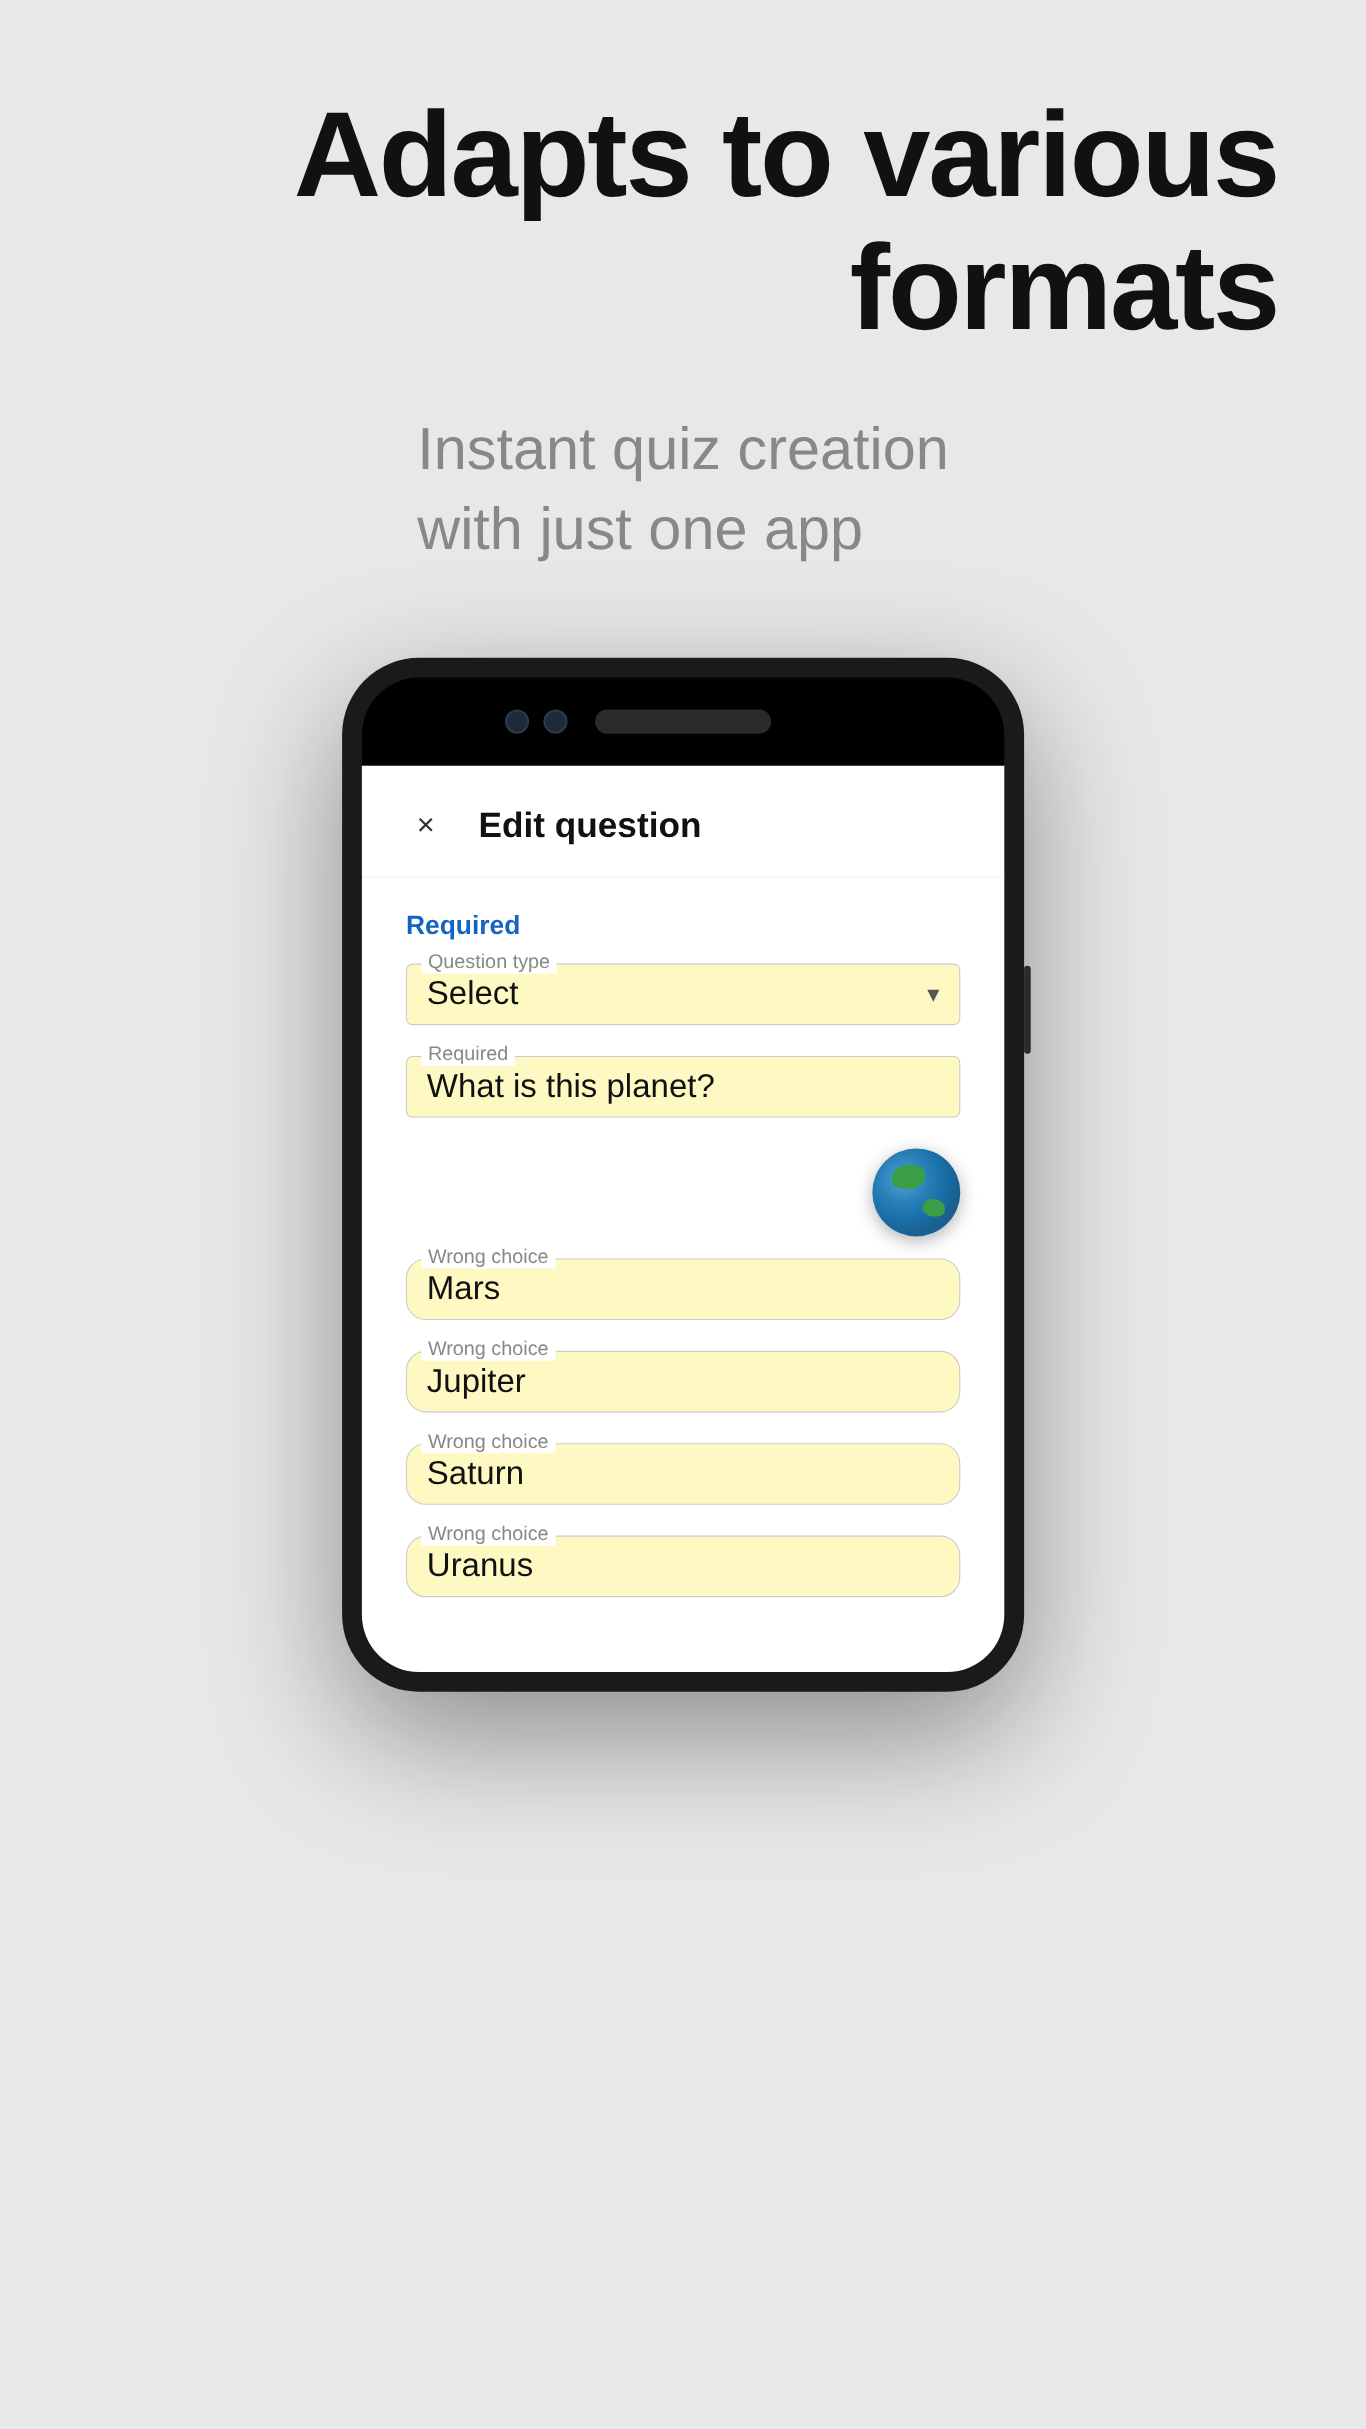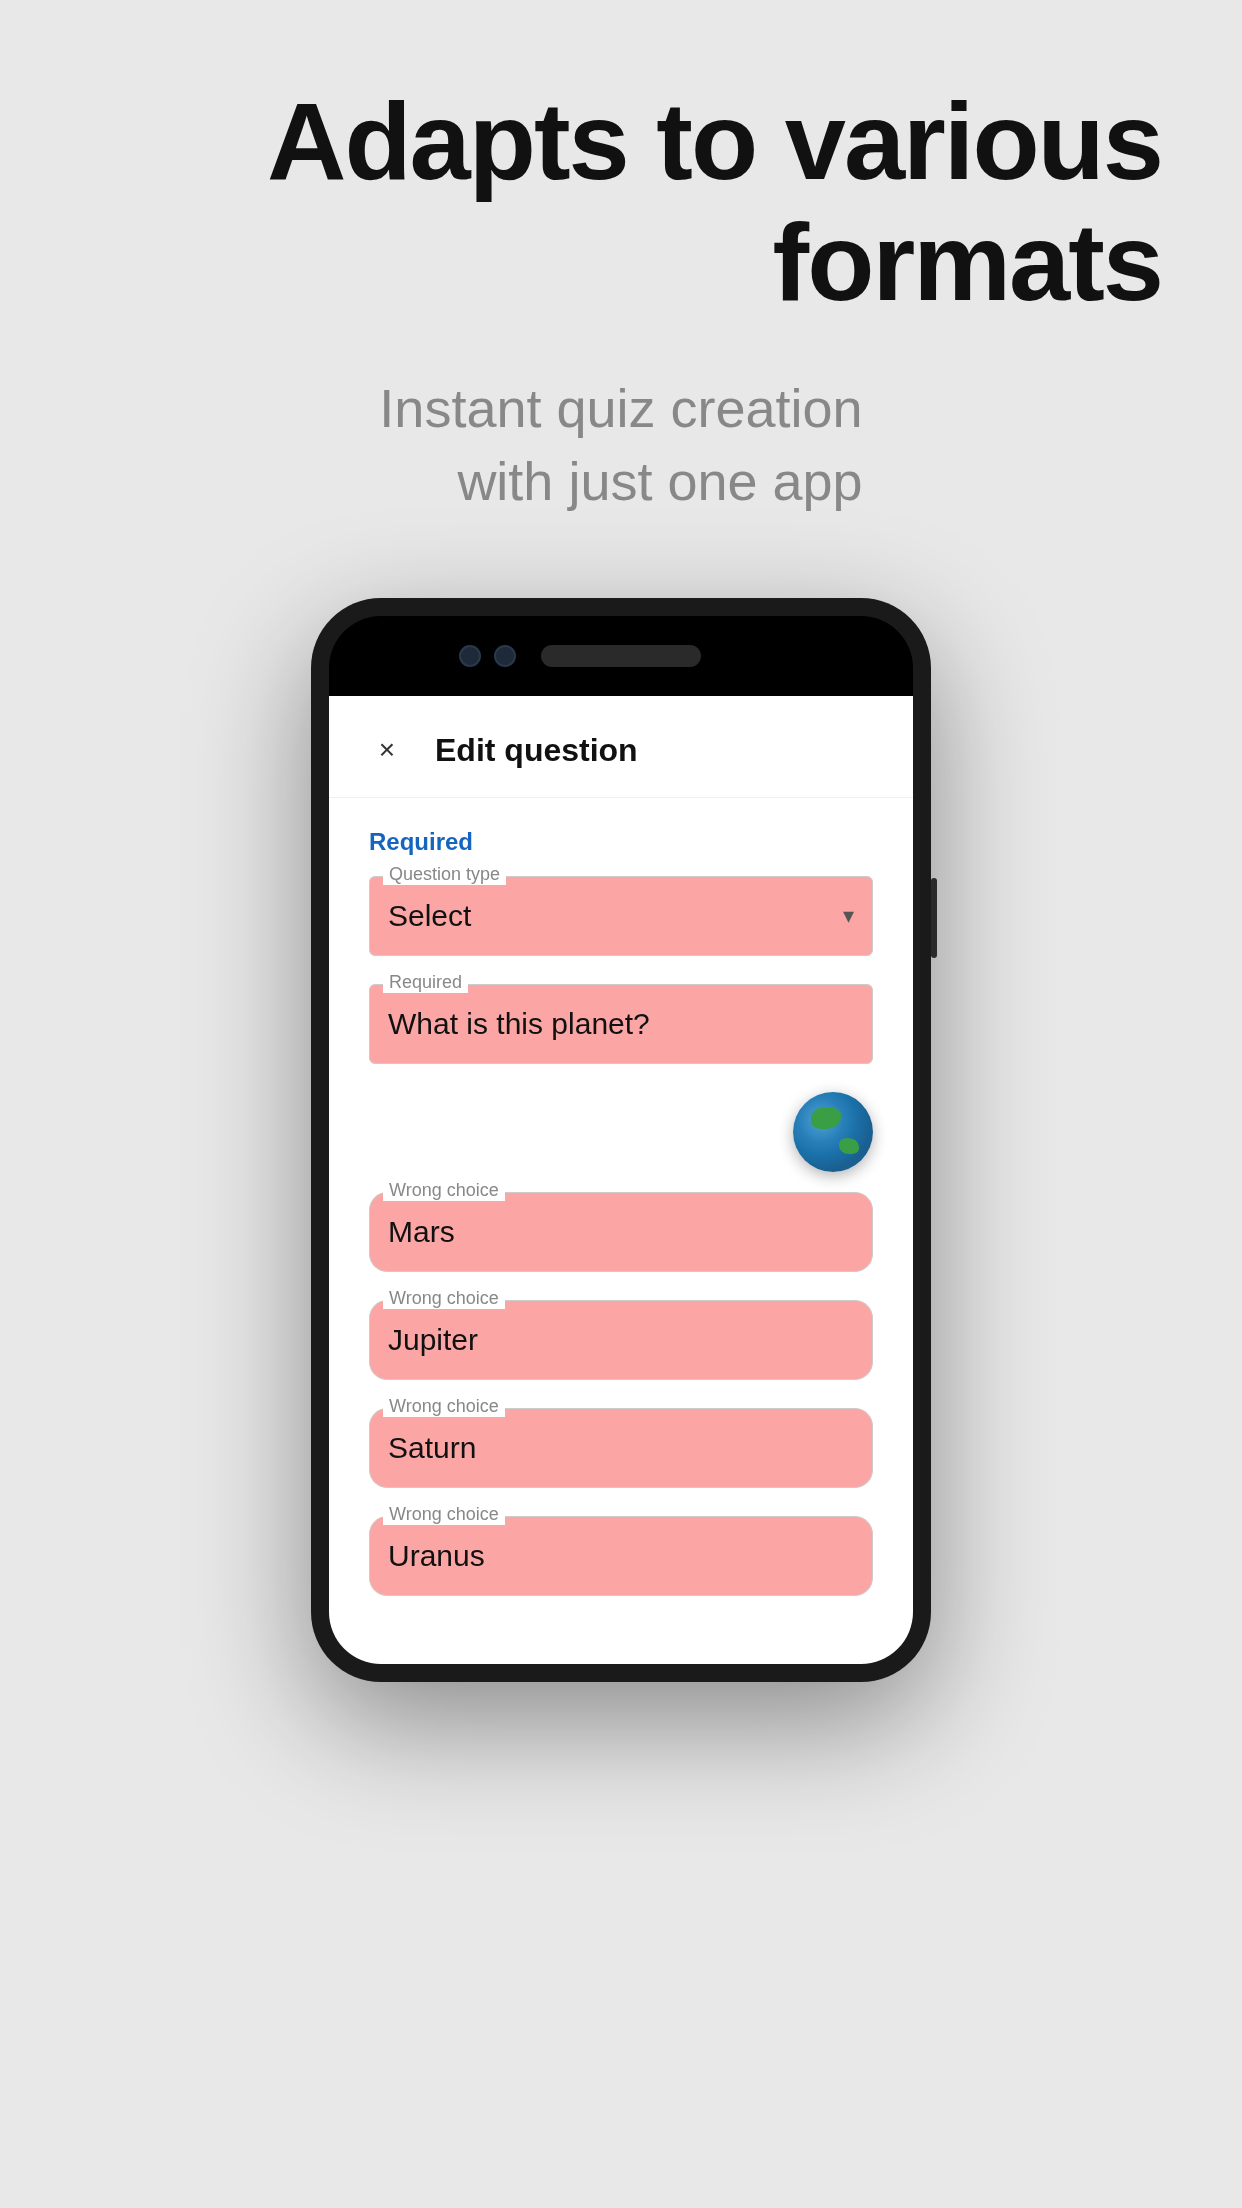"Instant quiz creation" .subtitle { text-align: right -> left }
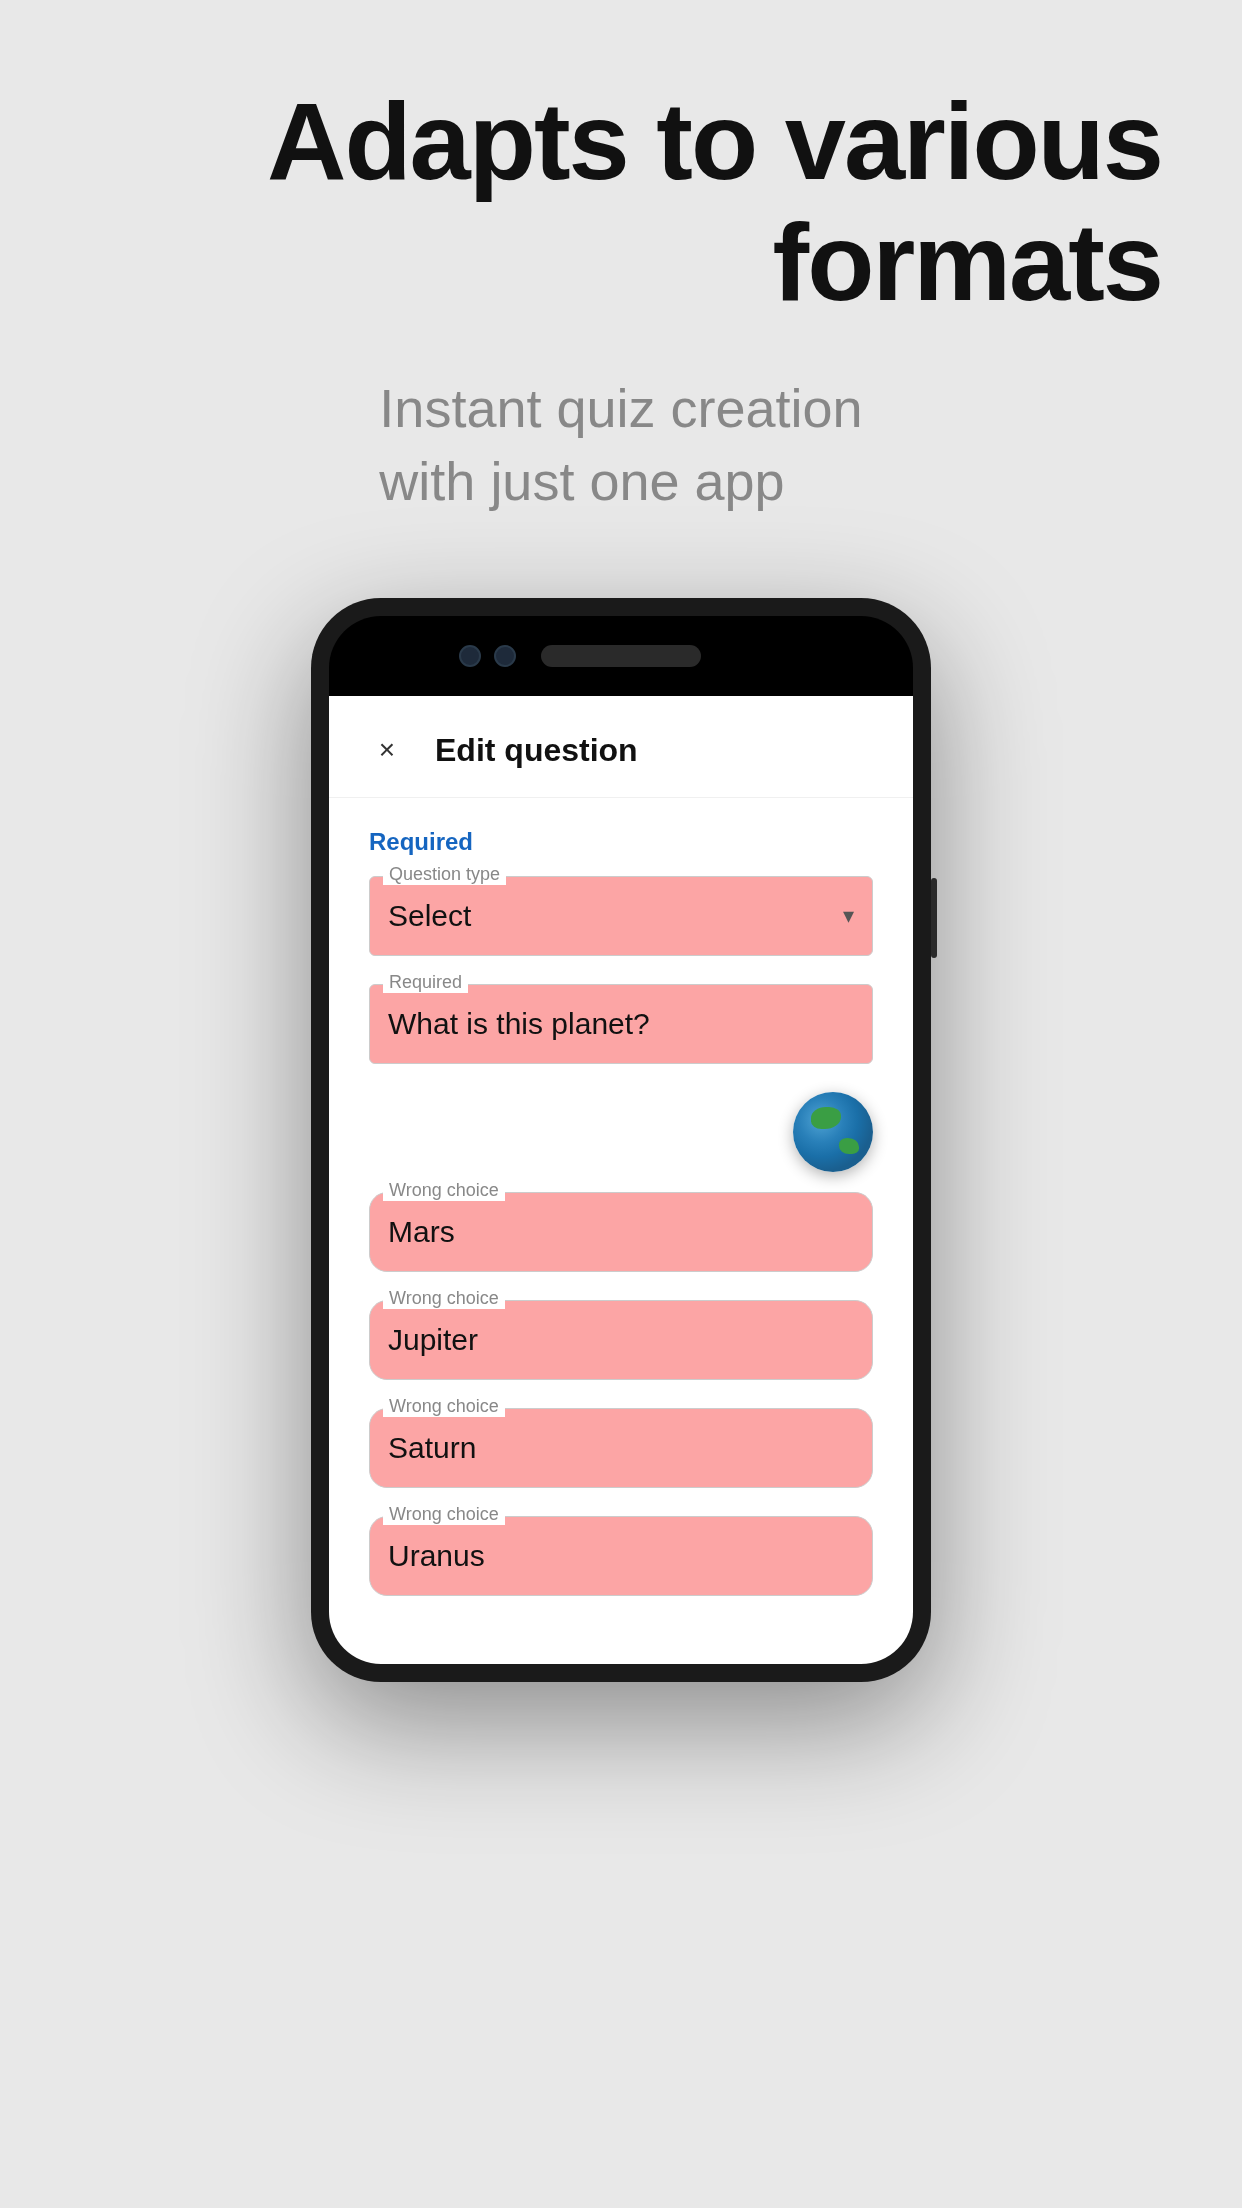"Select" .field-input { background: #fca5a5 -> #fef9c3; padding: 22px 18px -> 10px 18px }
